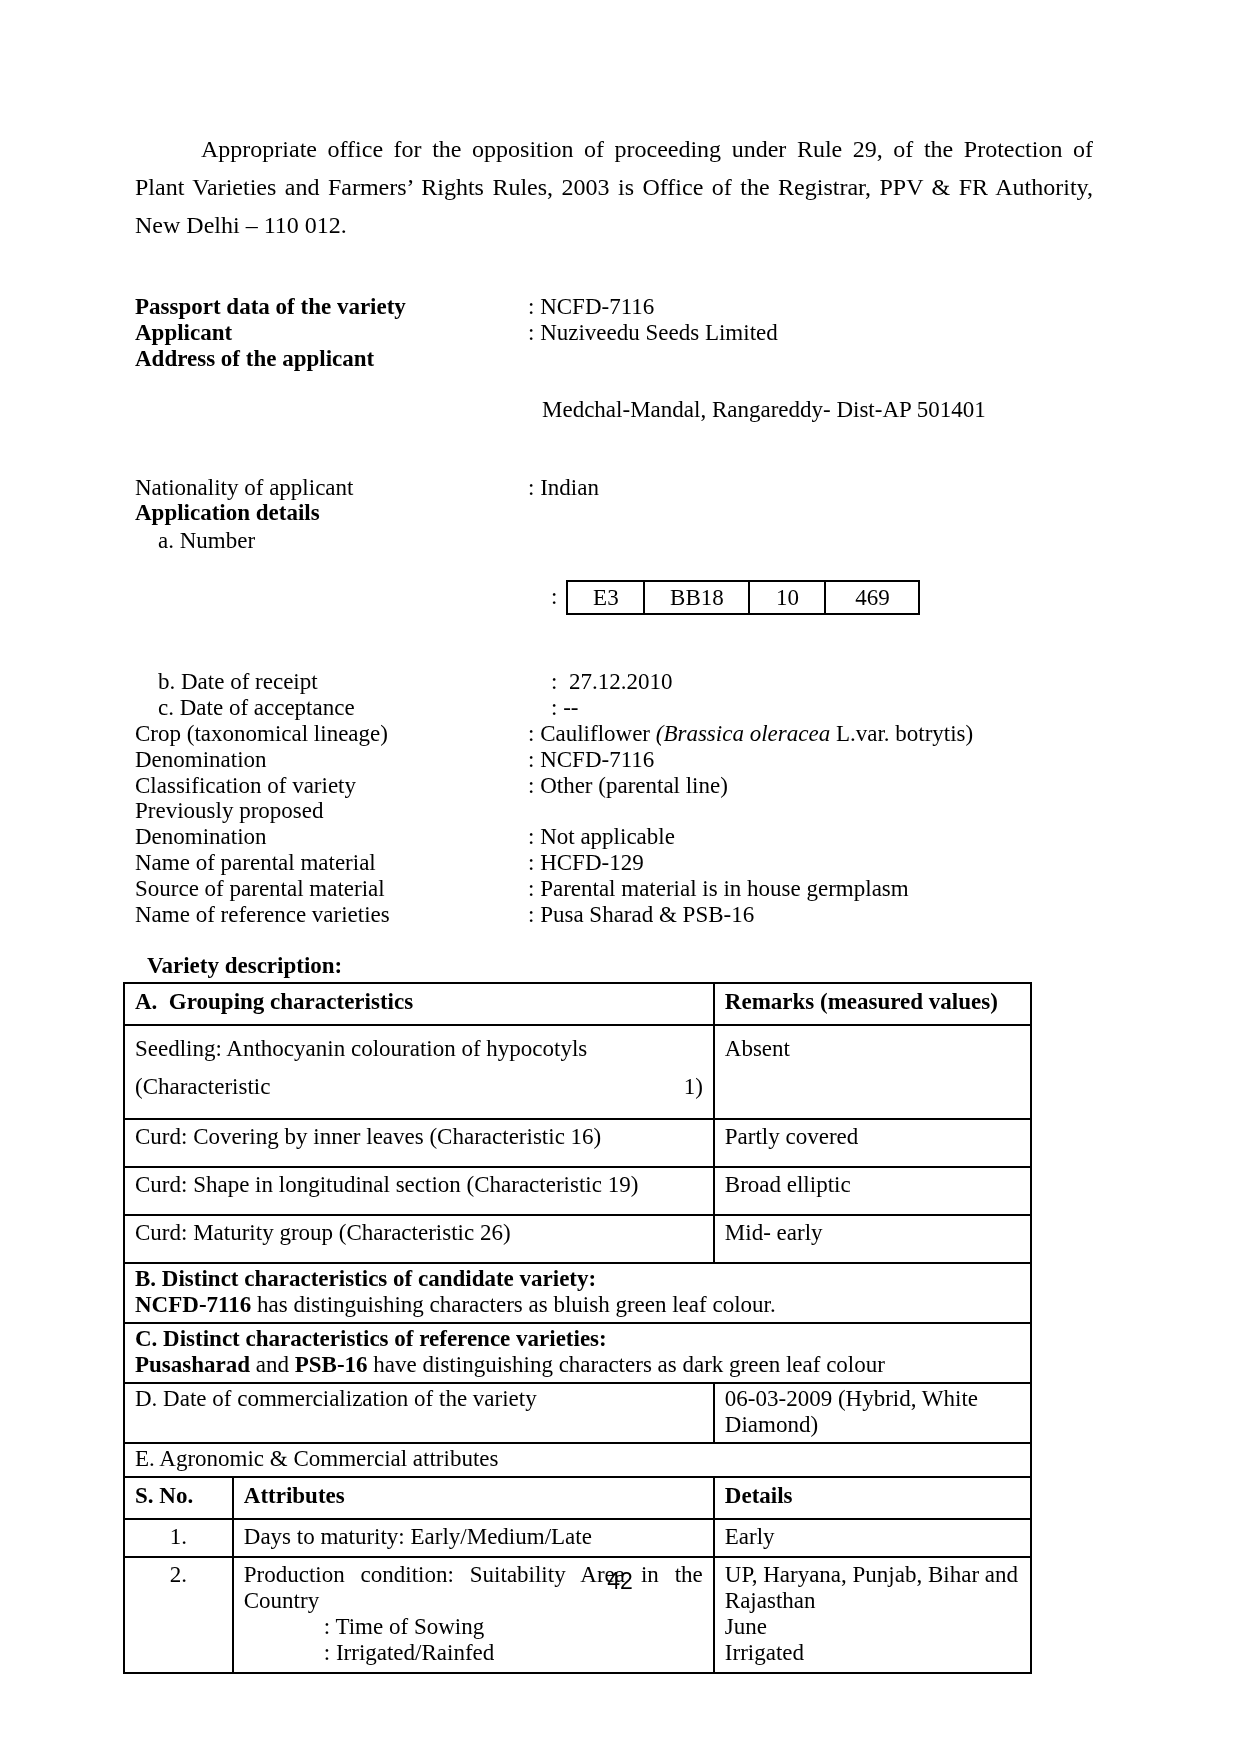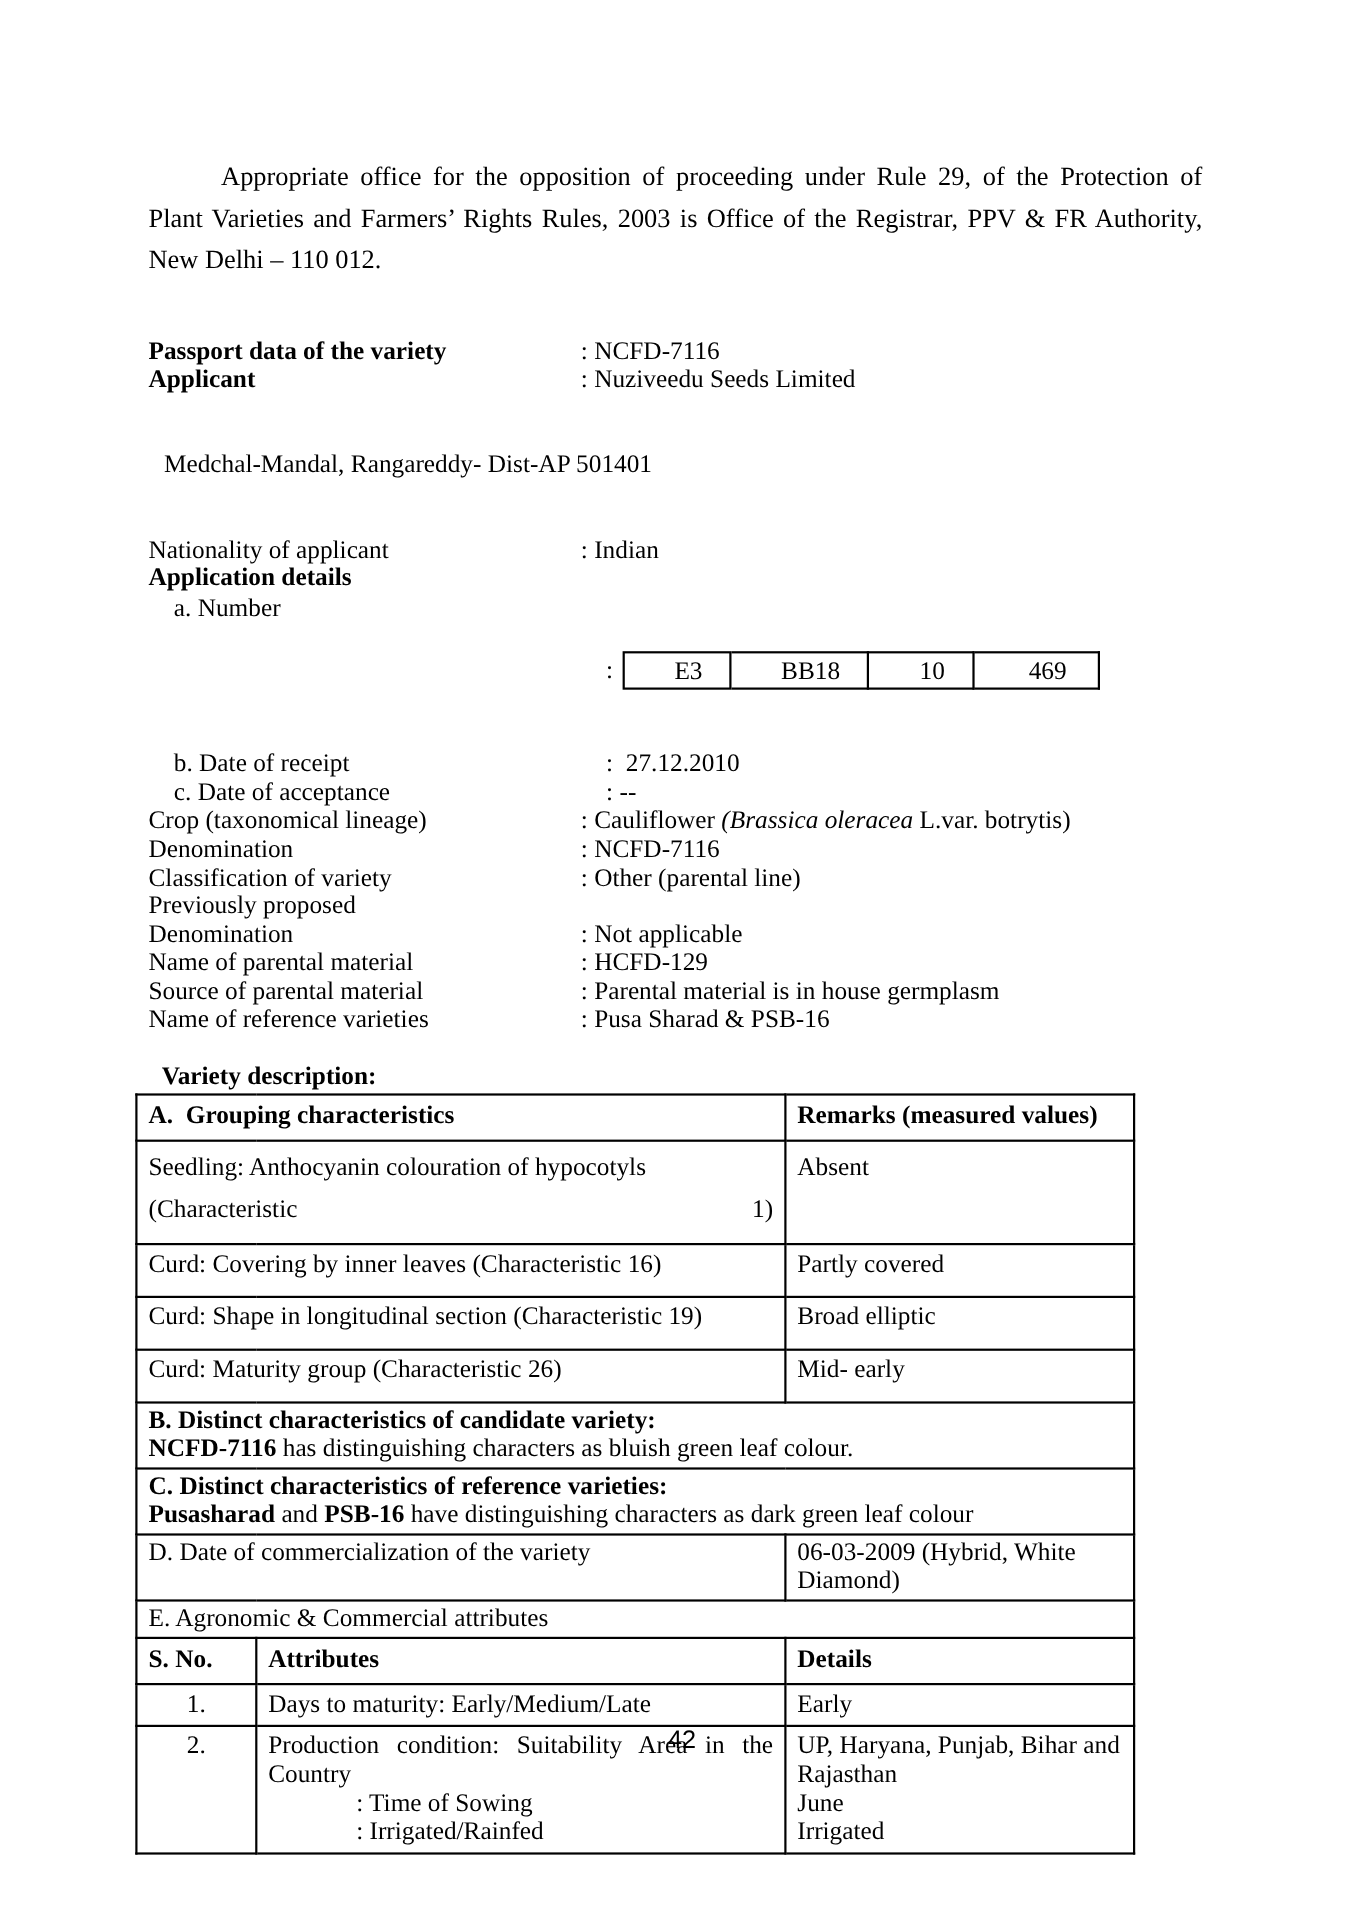"Appropriate office for the opposition" .intro .first { margin-top: 12px -> none }
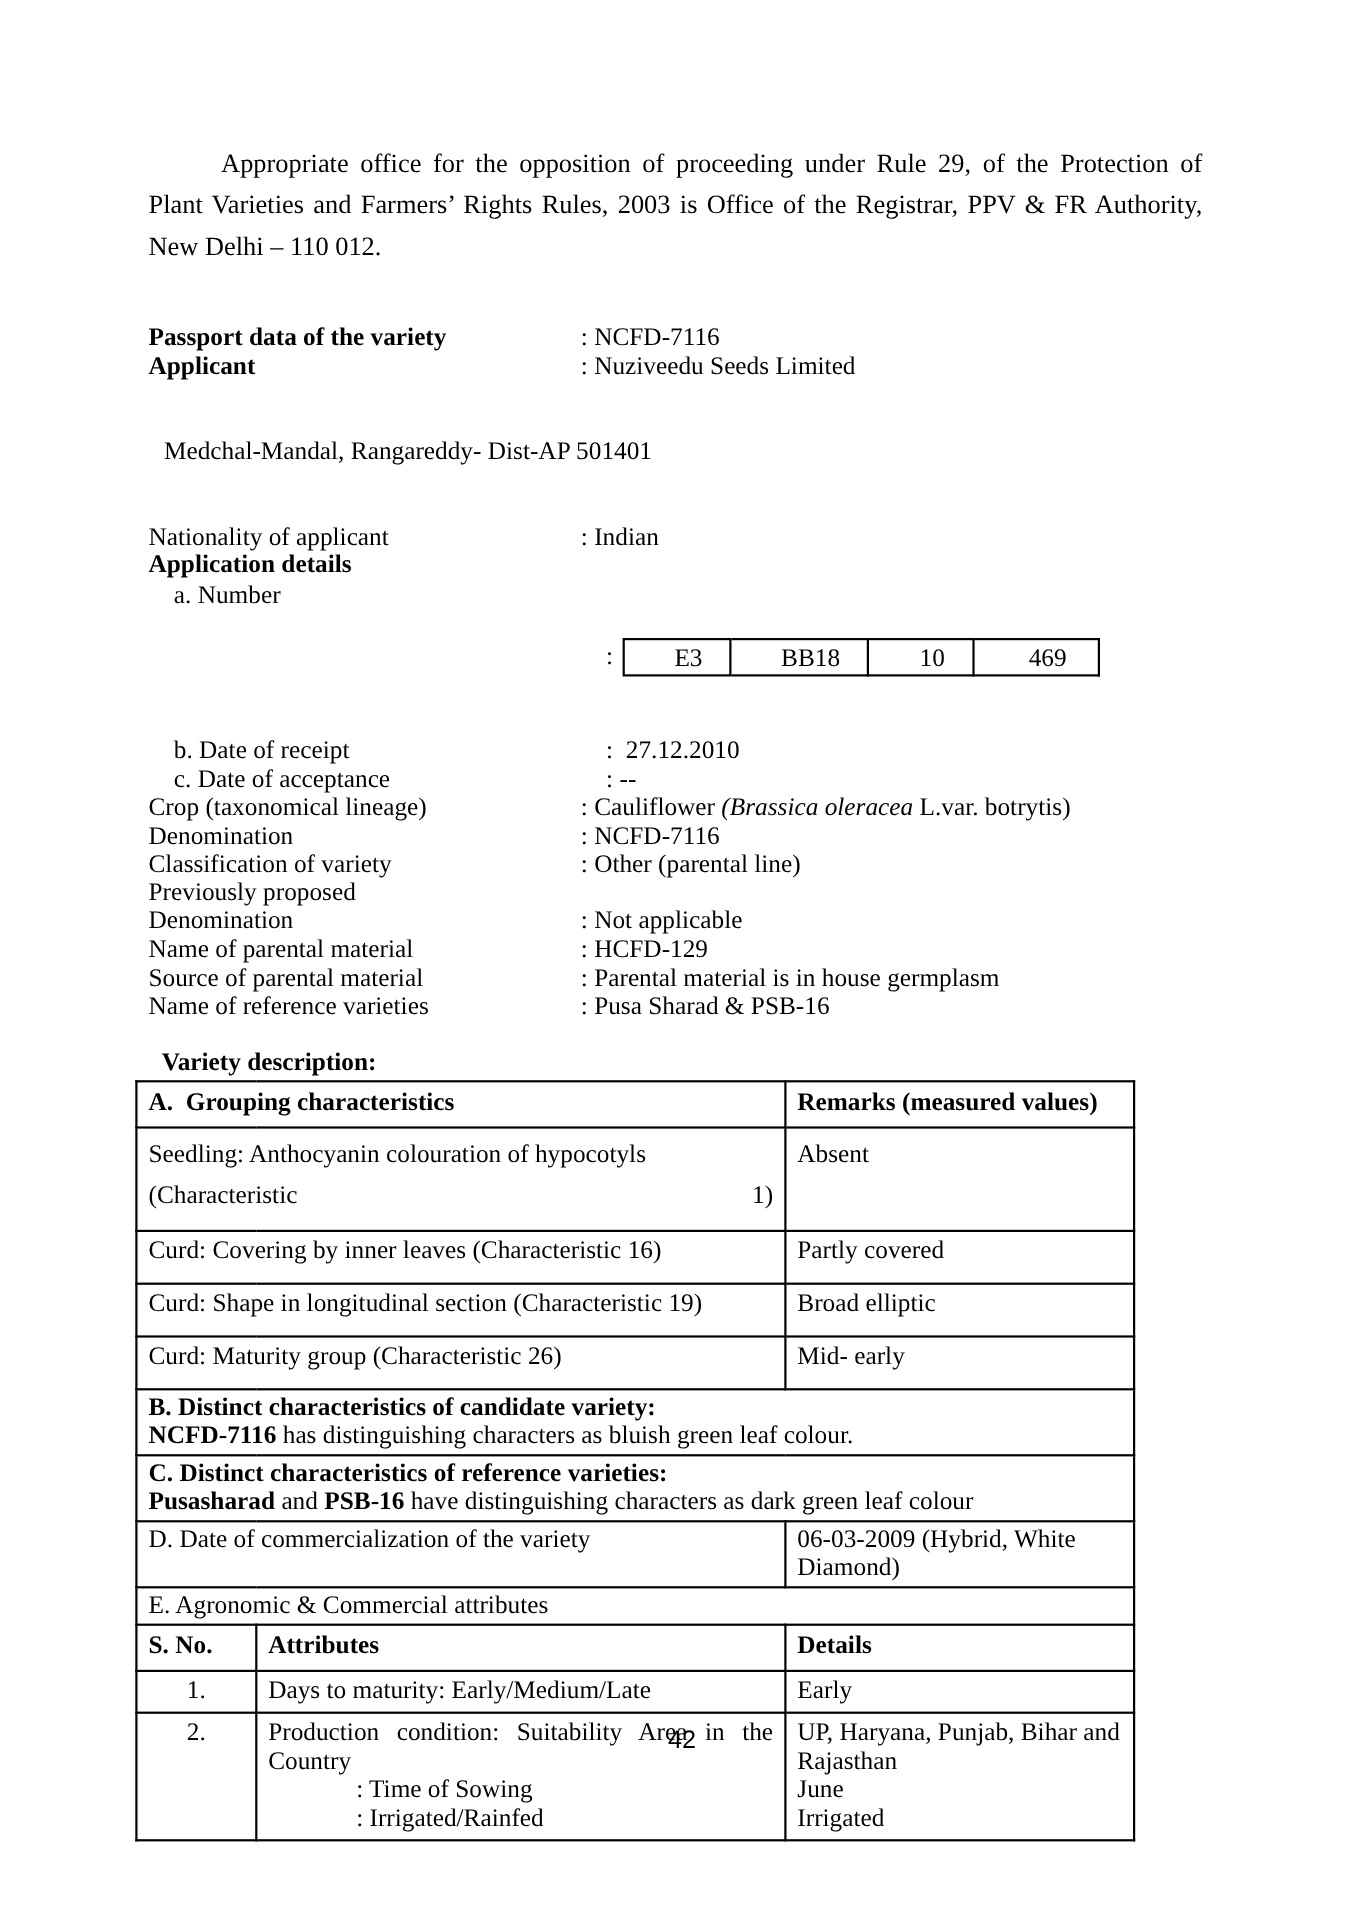"Address of the applicant" span.plabel { html: none -> <span>Address of the applicant</span> }
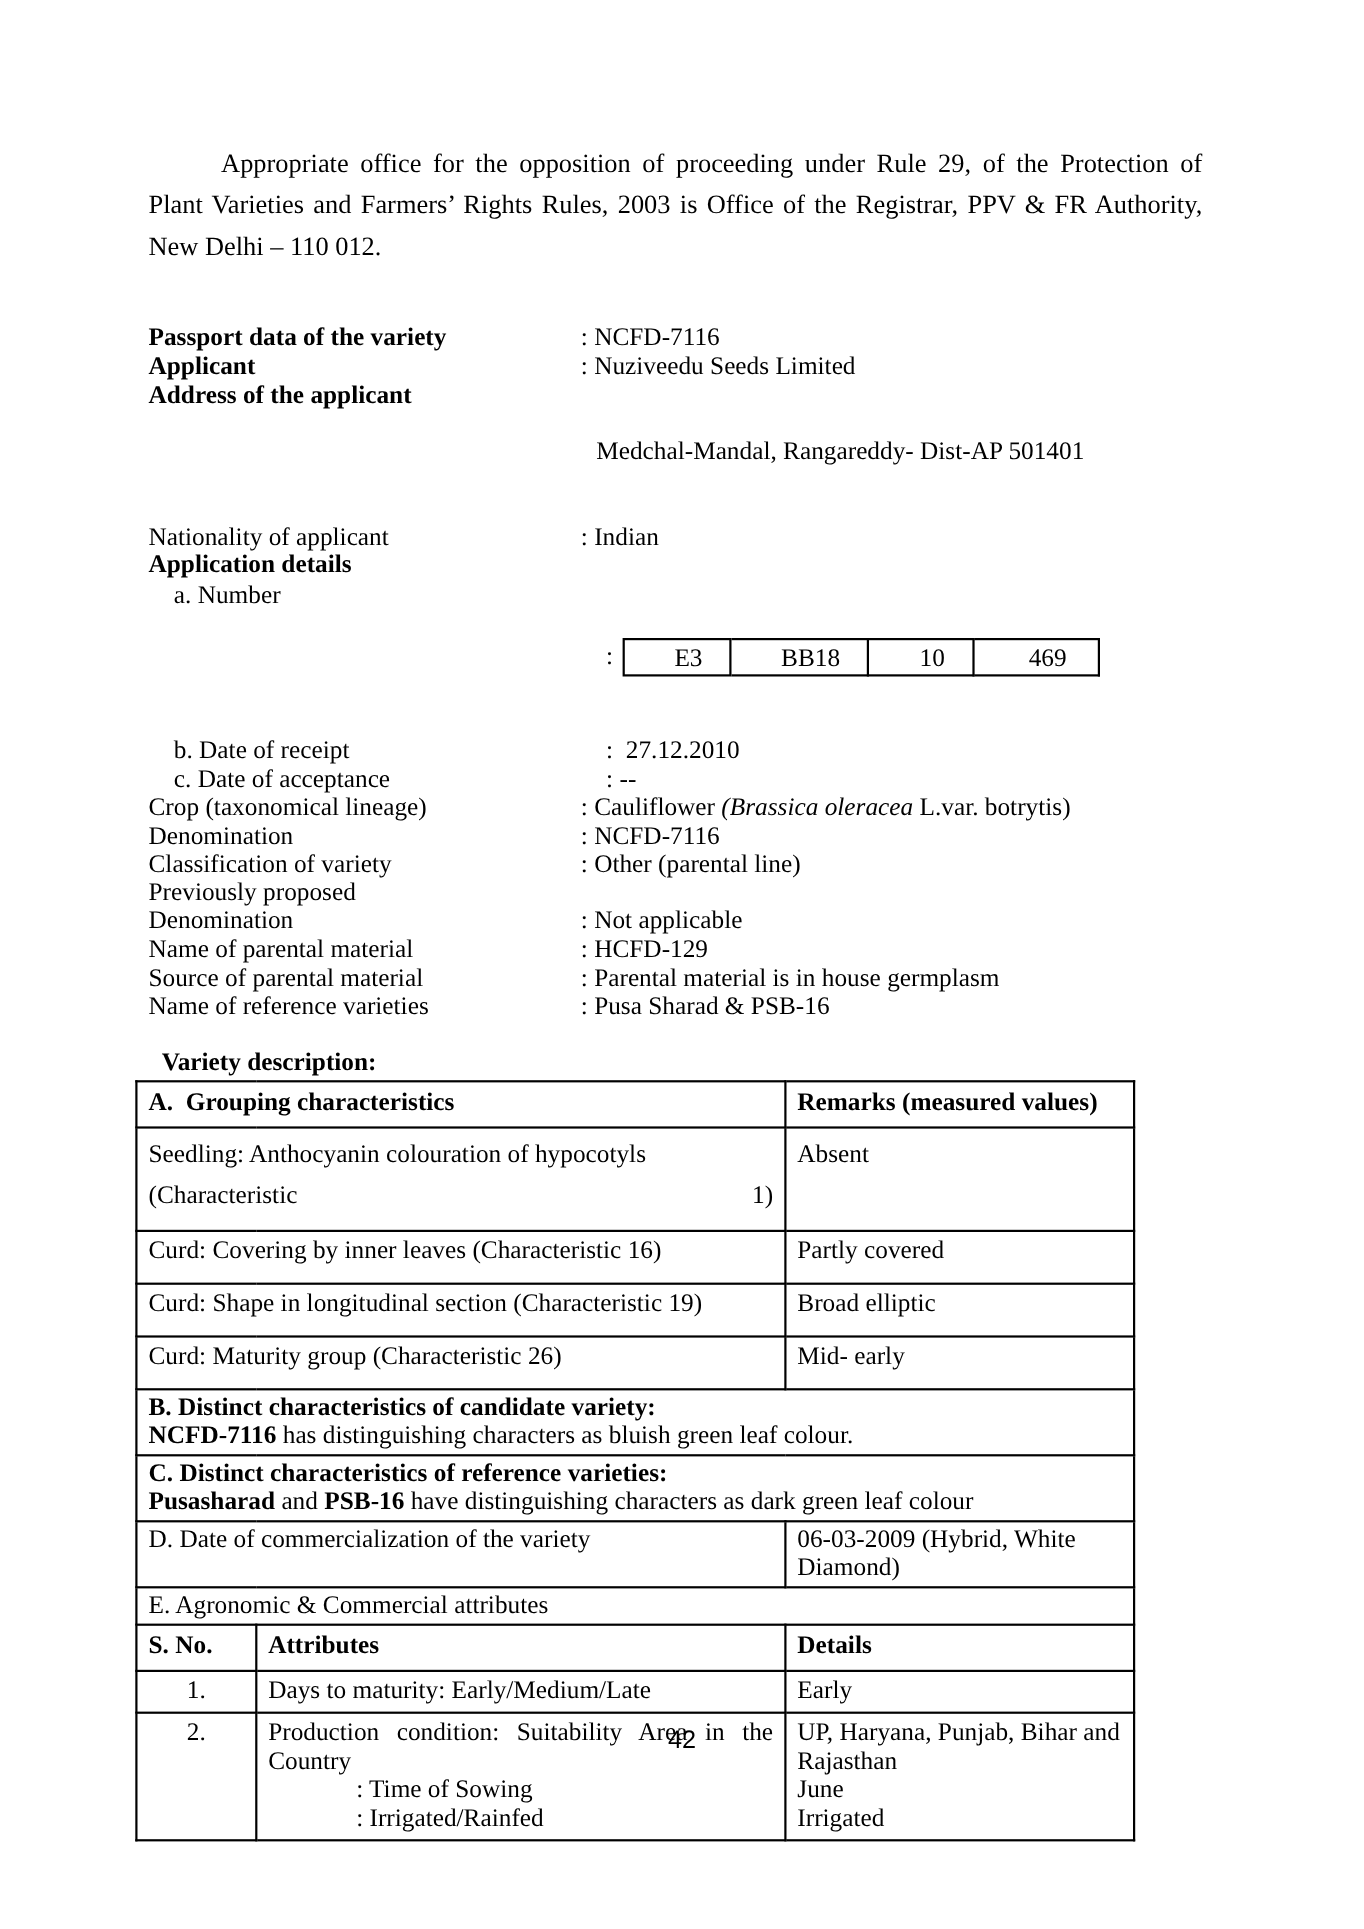"E3" .numcell { padding-left: 20px -> none }
